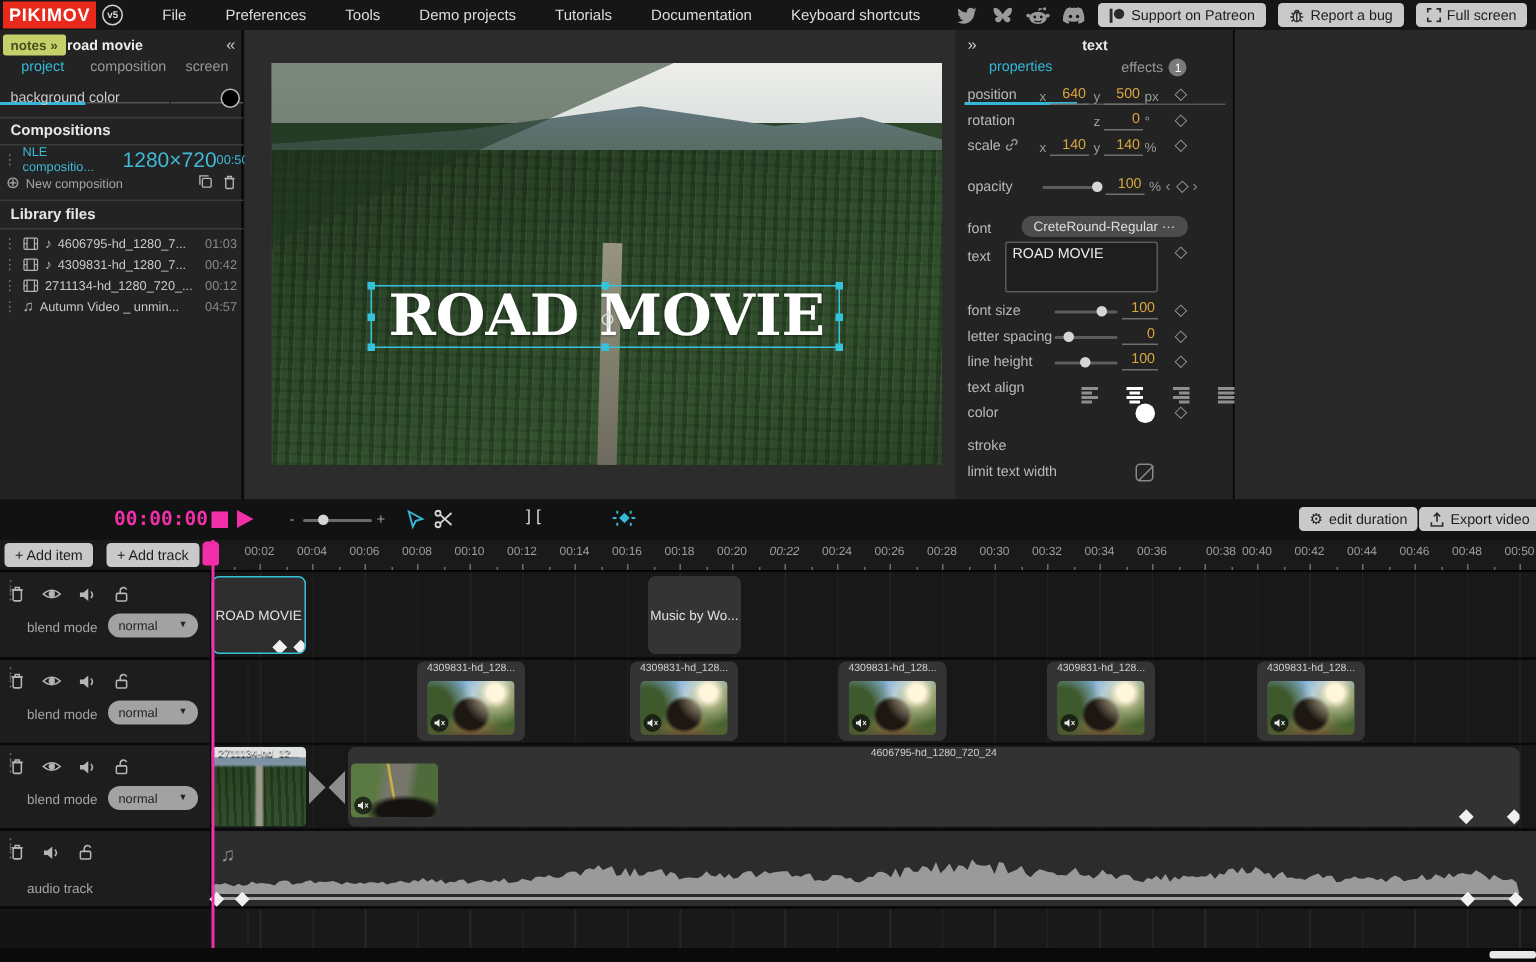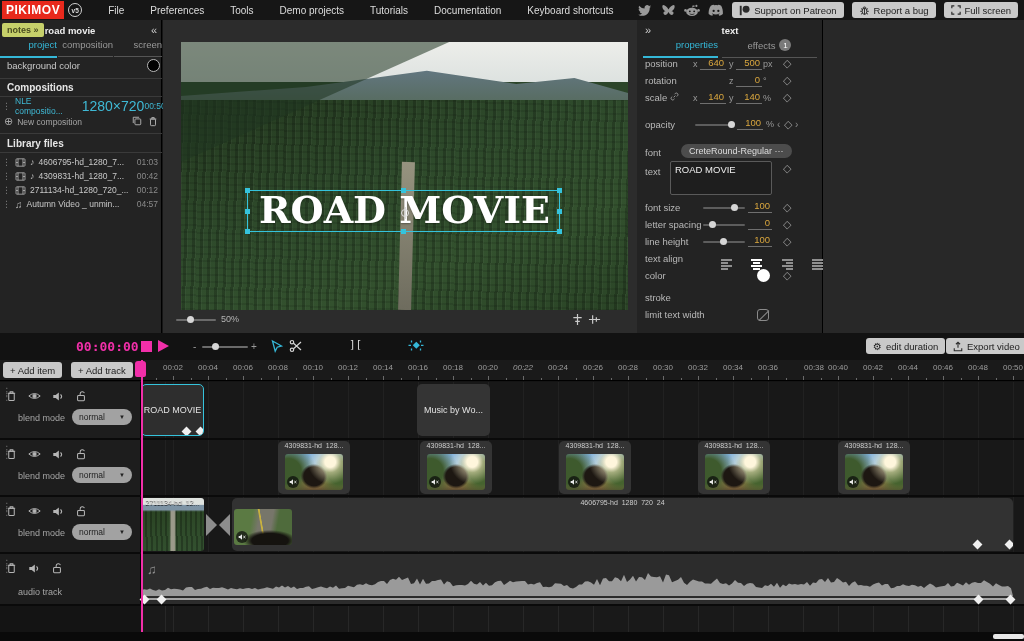"project" .ltab { padding-bottom: 6px -> 18px; text-align: right -> center }
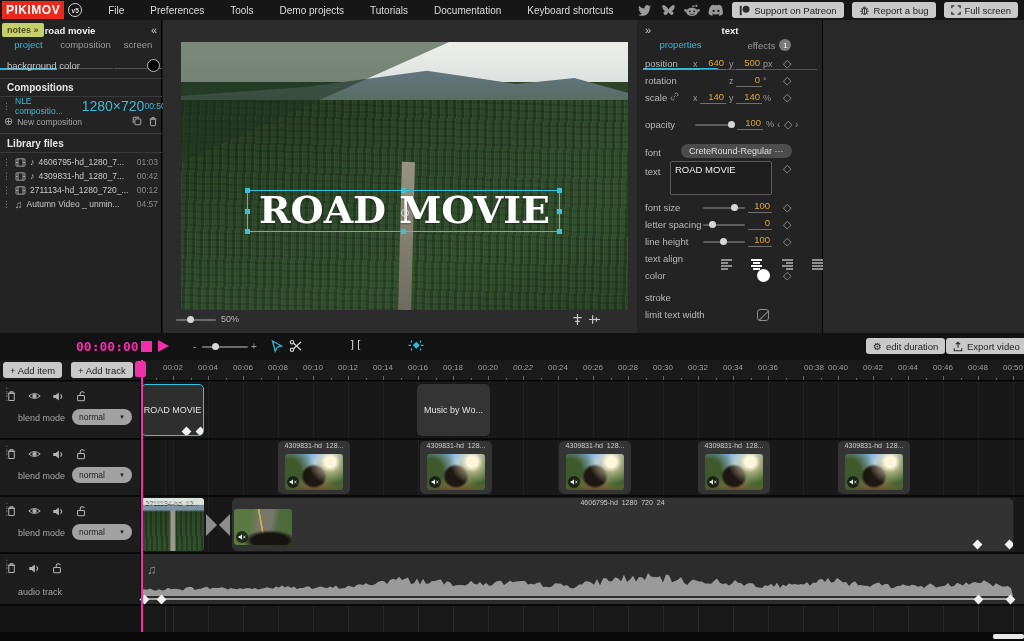"50%" div.abs { html: <div> <div></div> <div></div> <div>50%</div> <span> <svg> <path></path> </svg> </span> <span> <svg> <path></path> </svg> </span> </div> -> none }
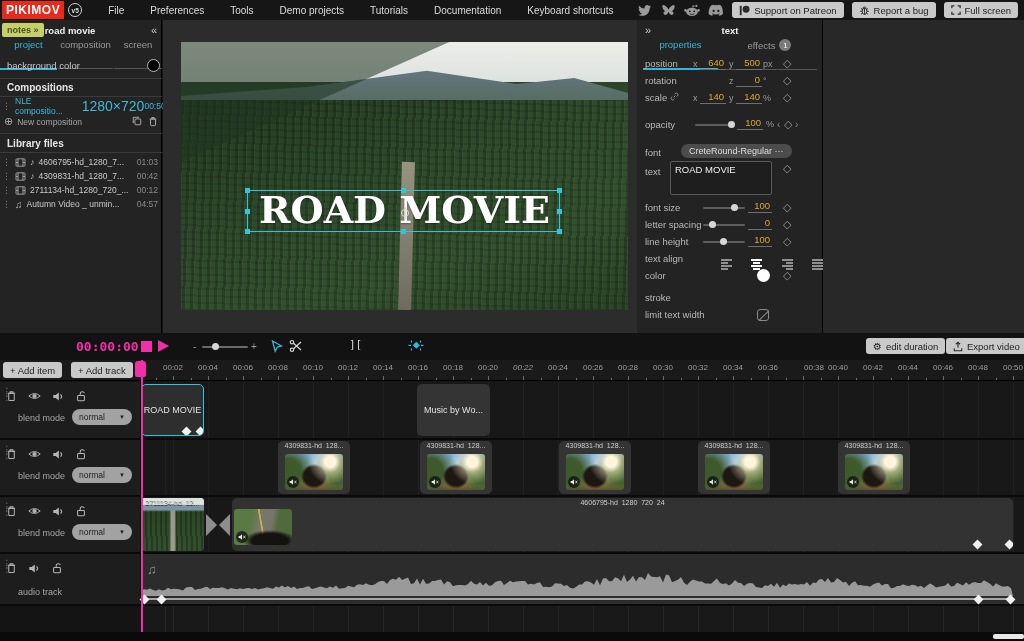"Music by Wo..." div.clip { left: 276px -> 291px; width: 73px -> 62px }
